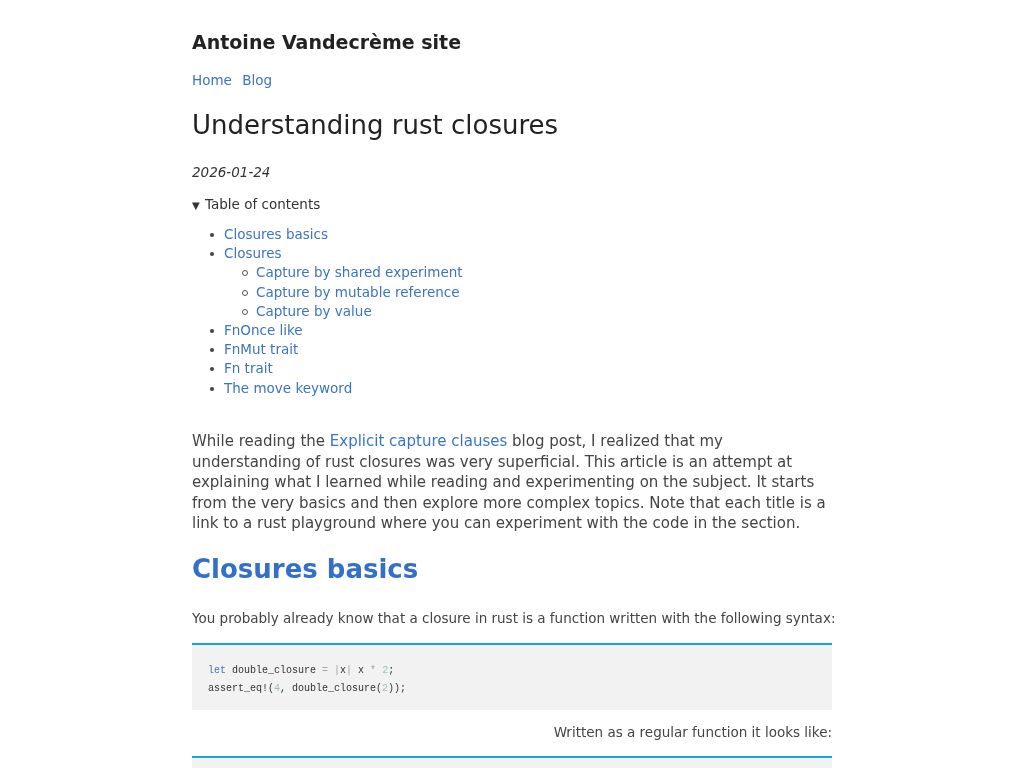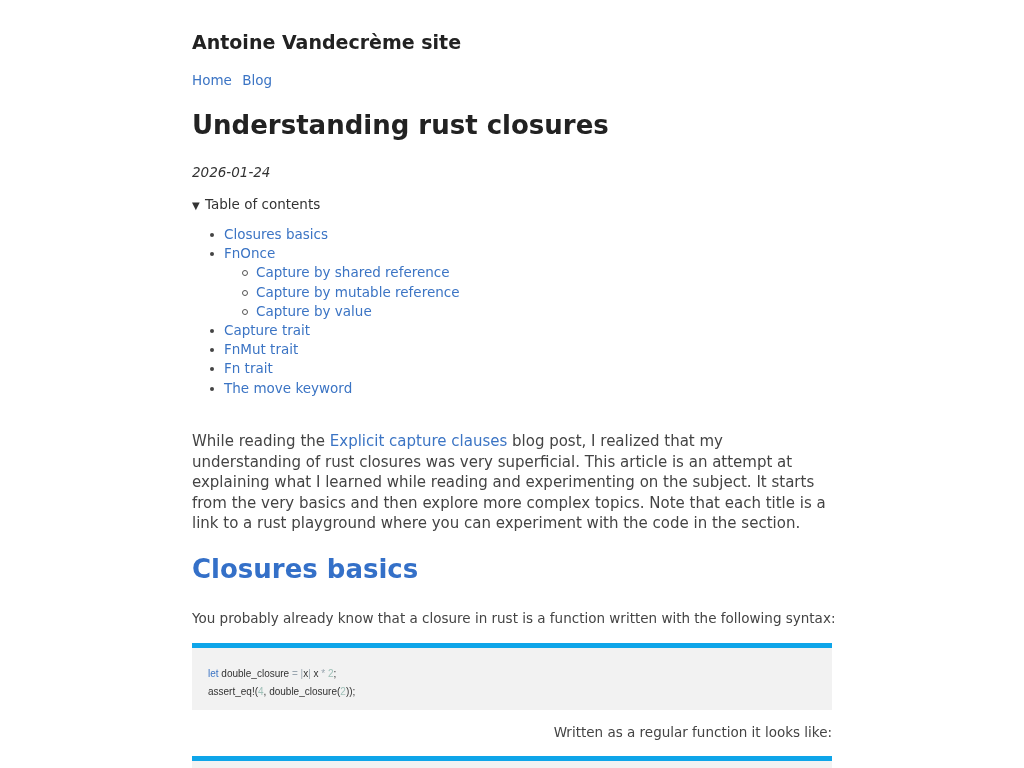"Understanding rust closures" .post-title { font-weight: bold -> normal }
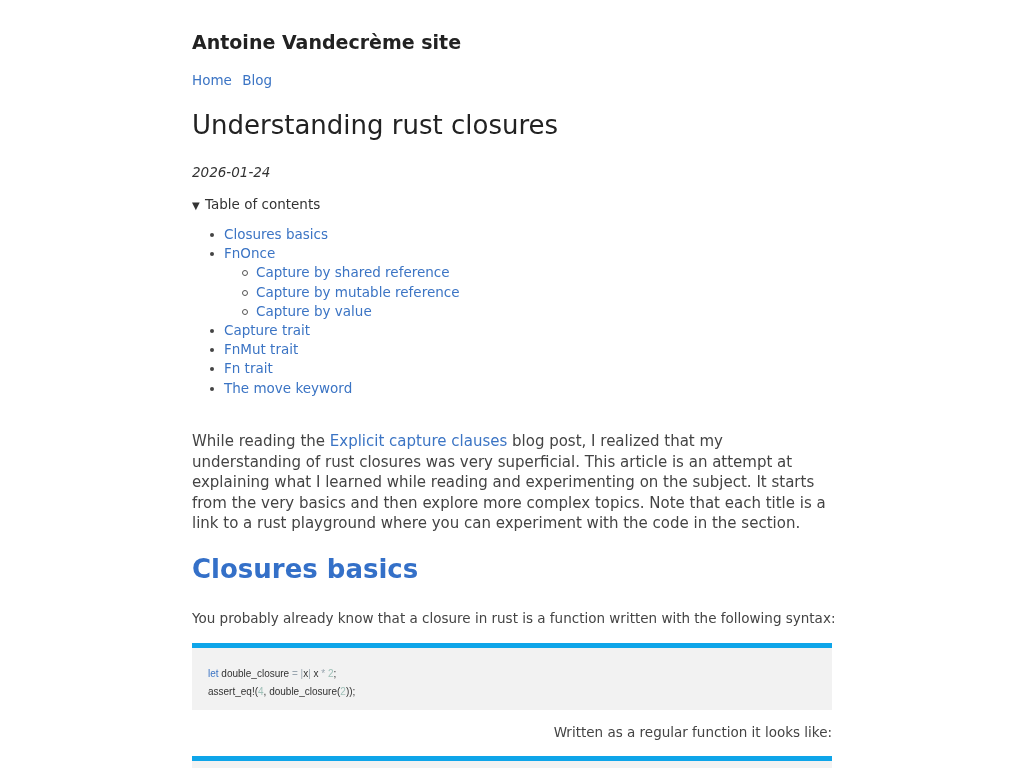"FnOnce" a { text: FnOnce -> Closures }
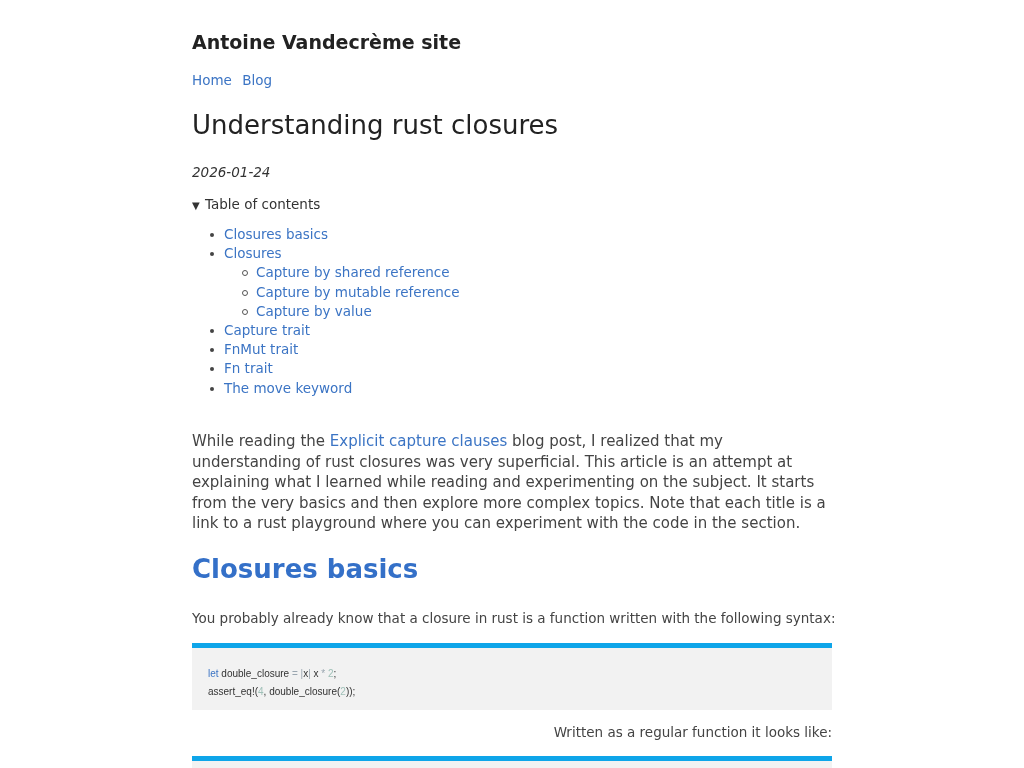"Capture by shared reference" a { text: reference -> experiment }
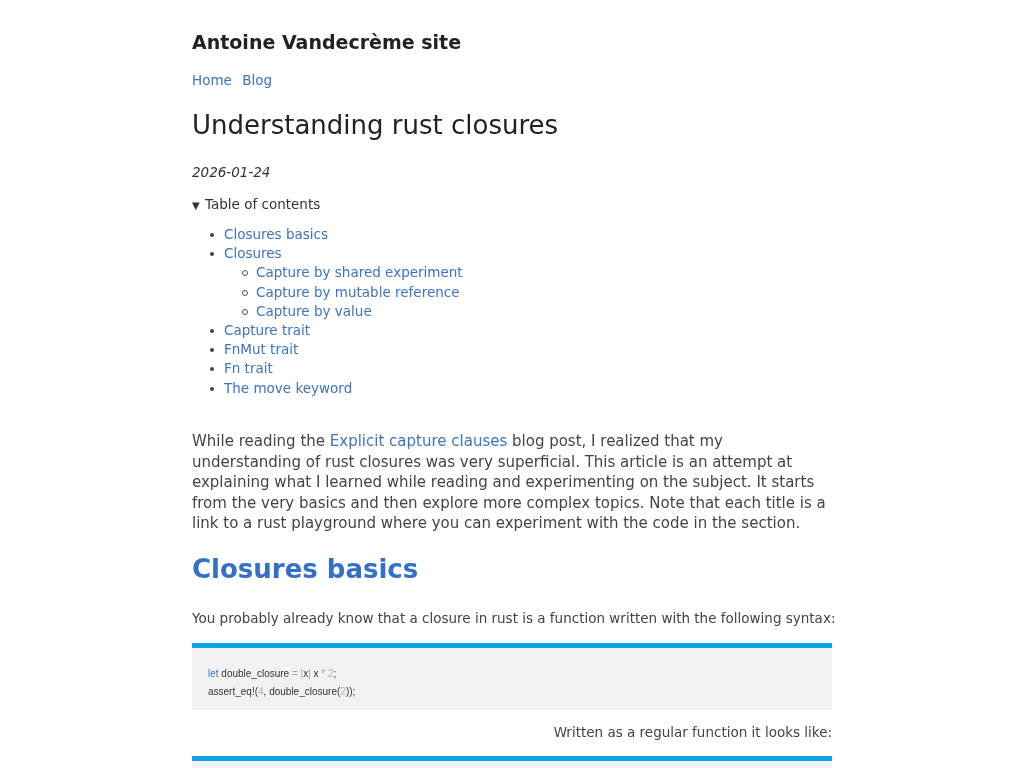"Capture trait" a { text: Capture trait -> FnOnce like }
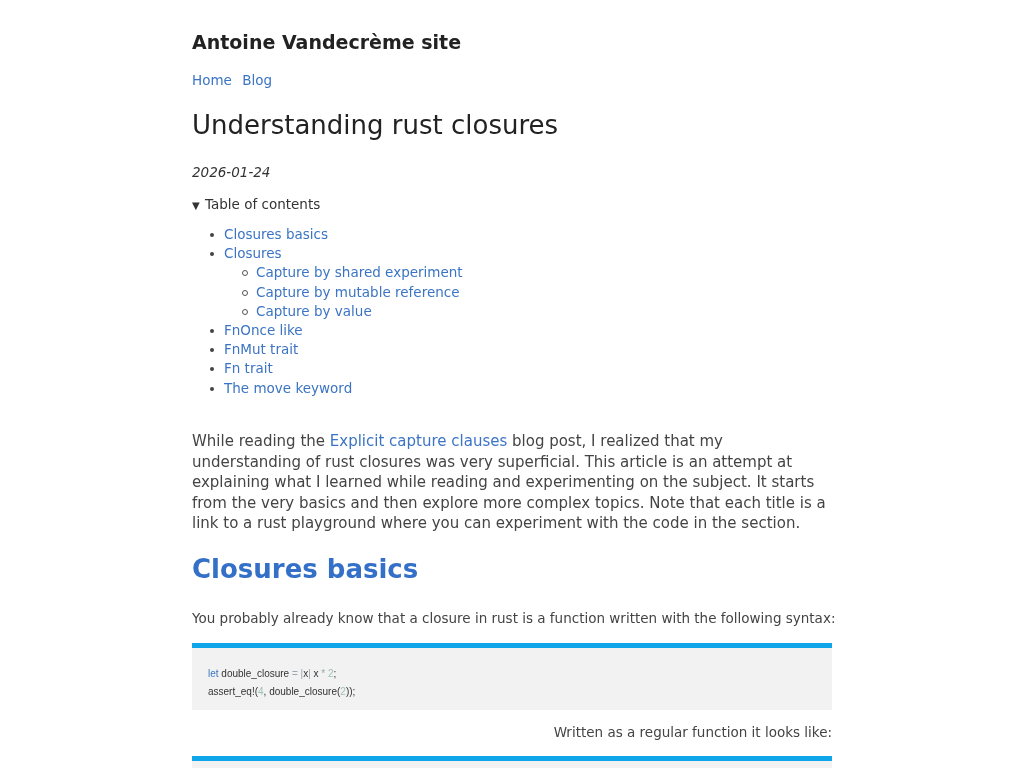"let double_closure = |x| x" .code { border-top: 5px solid #0ea5e9 -> 2px solid #0ea5e9; font-family: Liberation Sans, sans-serif -> Liberation Mono, monospace }
